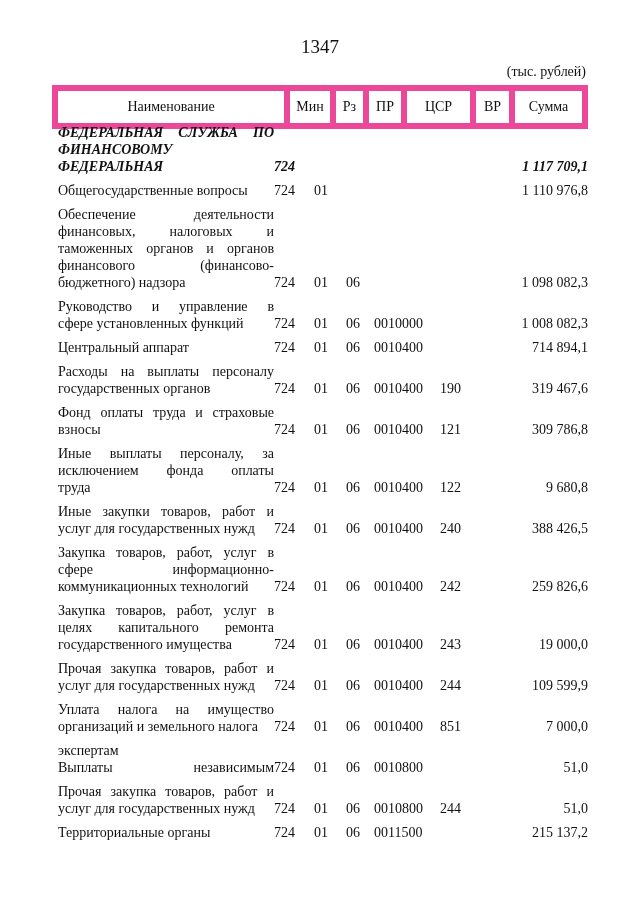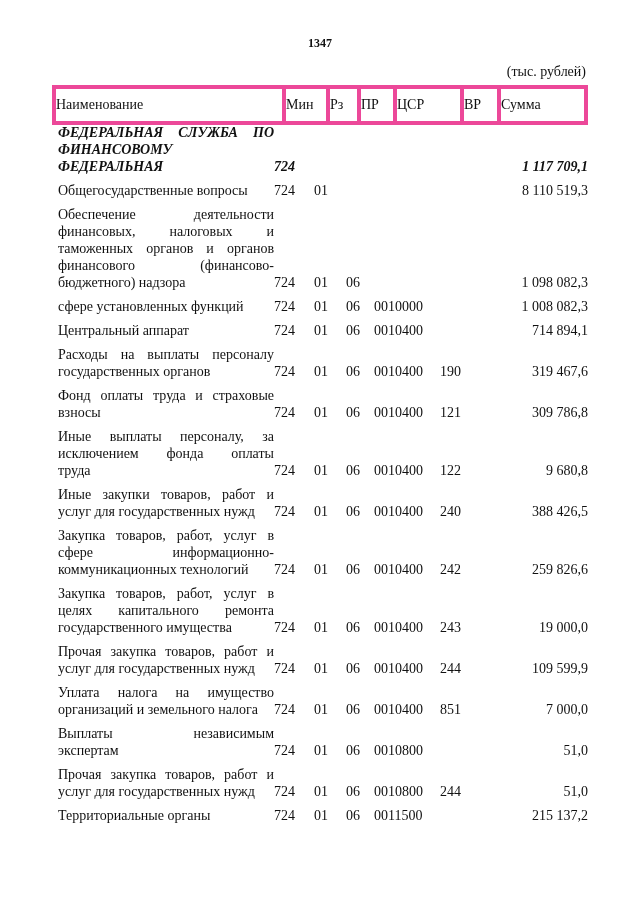"1347" .page-num { font-size: 12px -> 19px; font-weight: bold -> none }
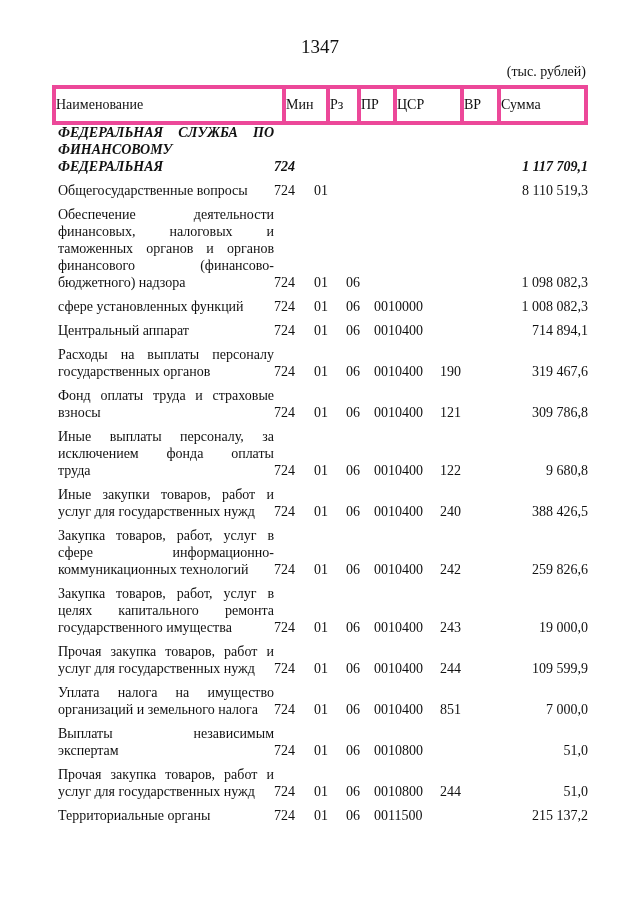"Наименование" table.hdr td { border: 4px solid #ec4899 -> 6px solid #ec4899; text-align: left -> center }
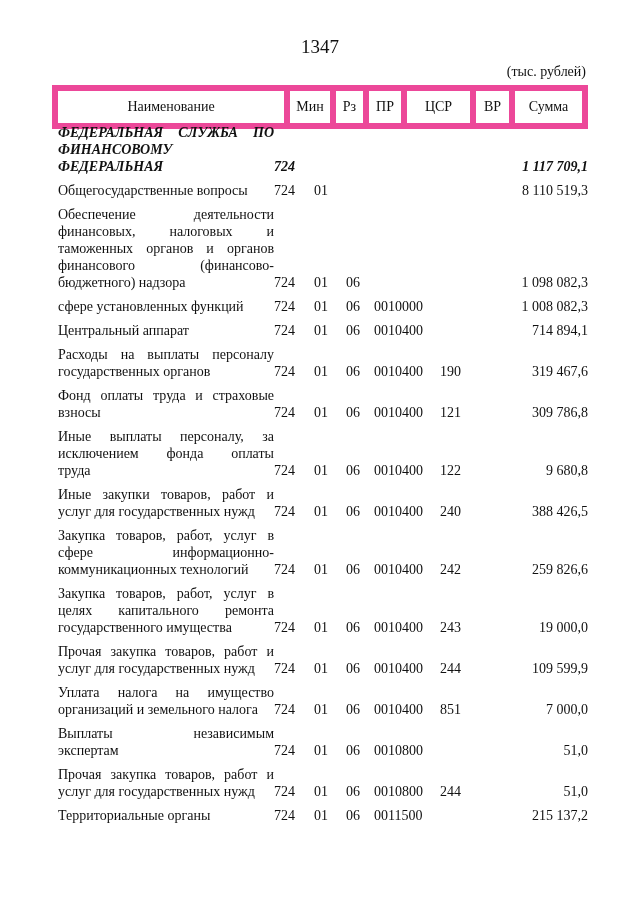"8 110 519,3" div.c { text: 8 110 519,3 -> 1 110 976,8 }
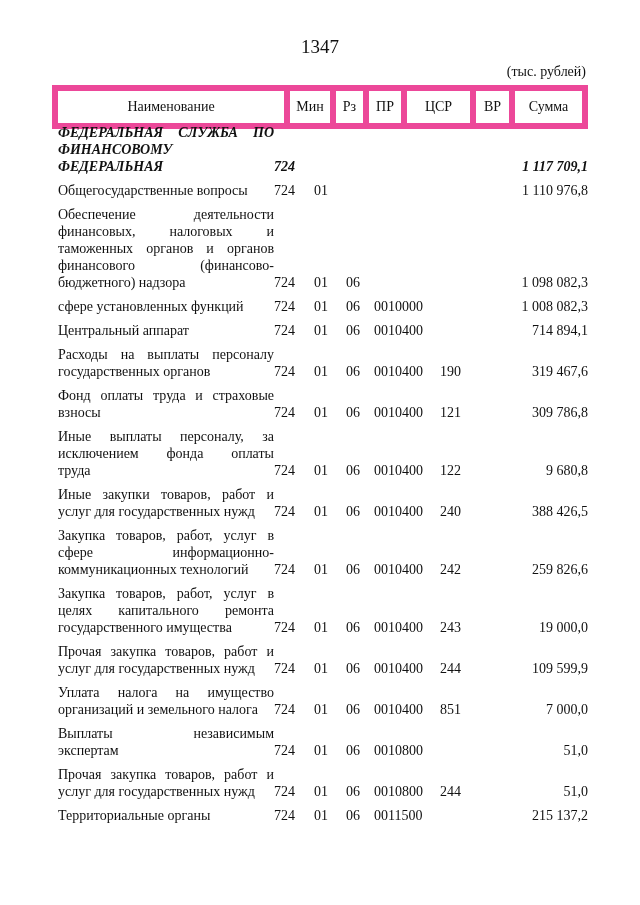"Руководство и управление в" span.ln { html: none -> <span>Руководство и управление в</span> }
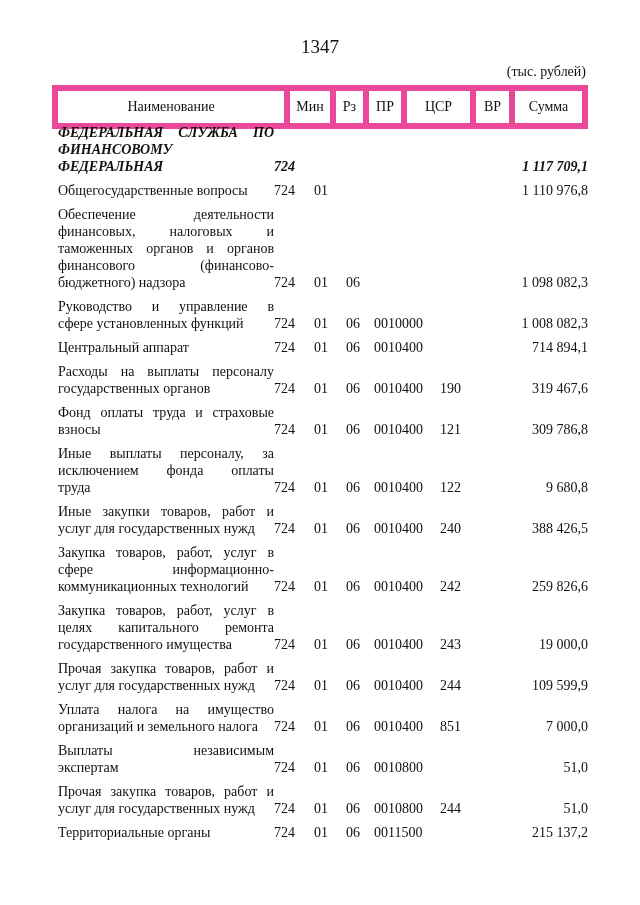"Выплаты независимым" span.ln { order: before "экспертам" -> after "экспертам" }
